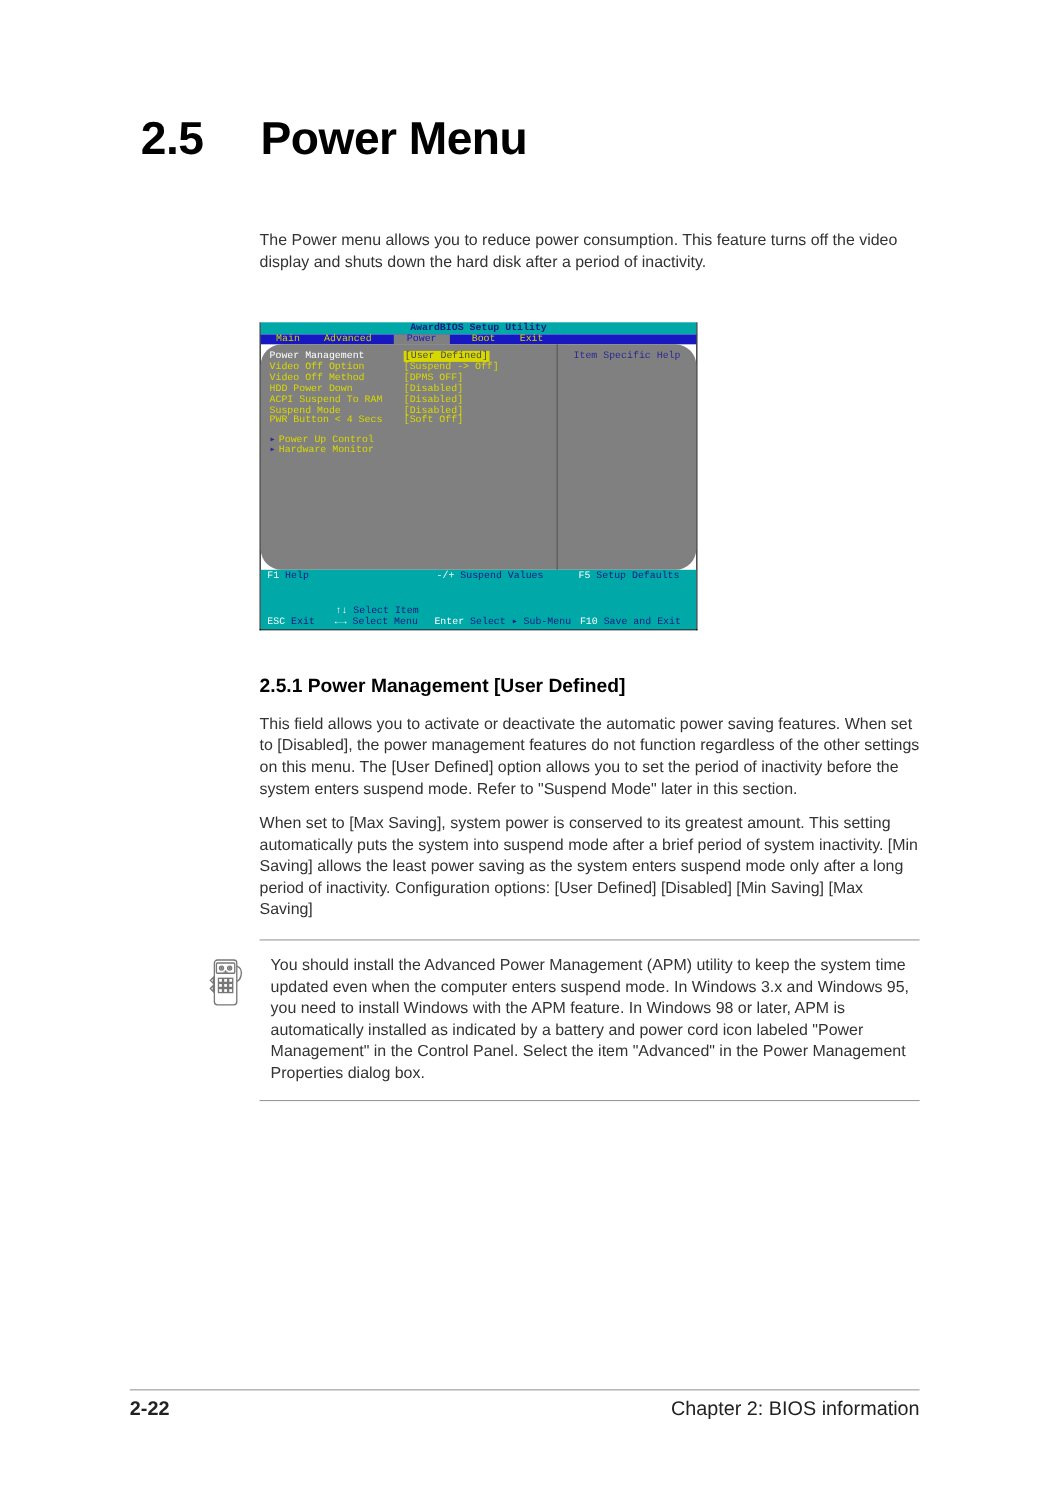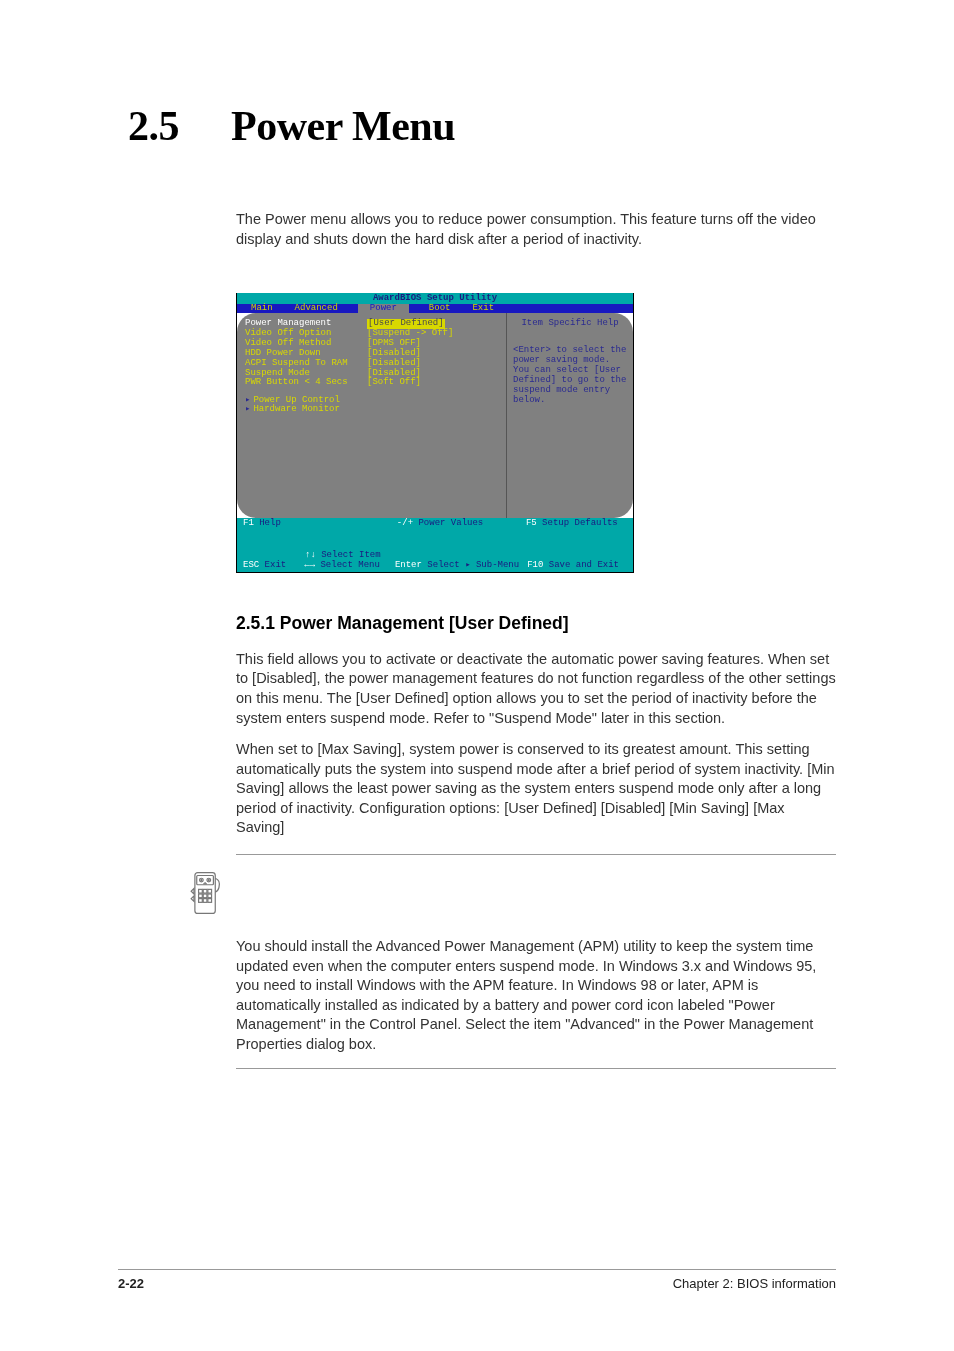"2.5 Power Menu" .section-heading { font-family: Liberation Serif, serif -> Liberation Sans, sans-serif }
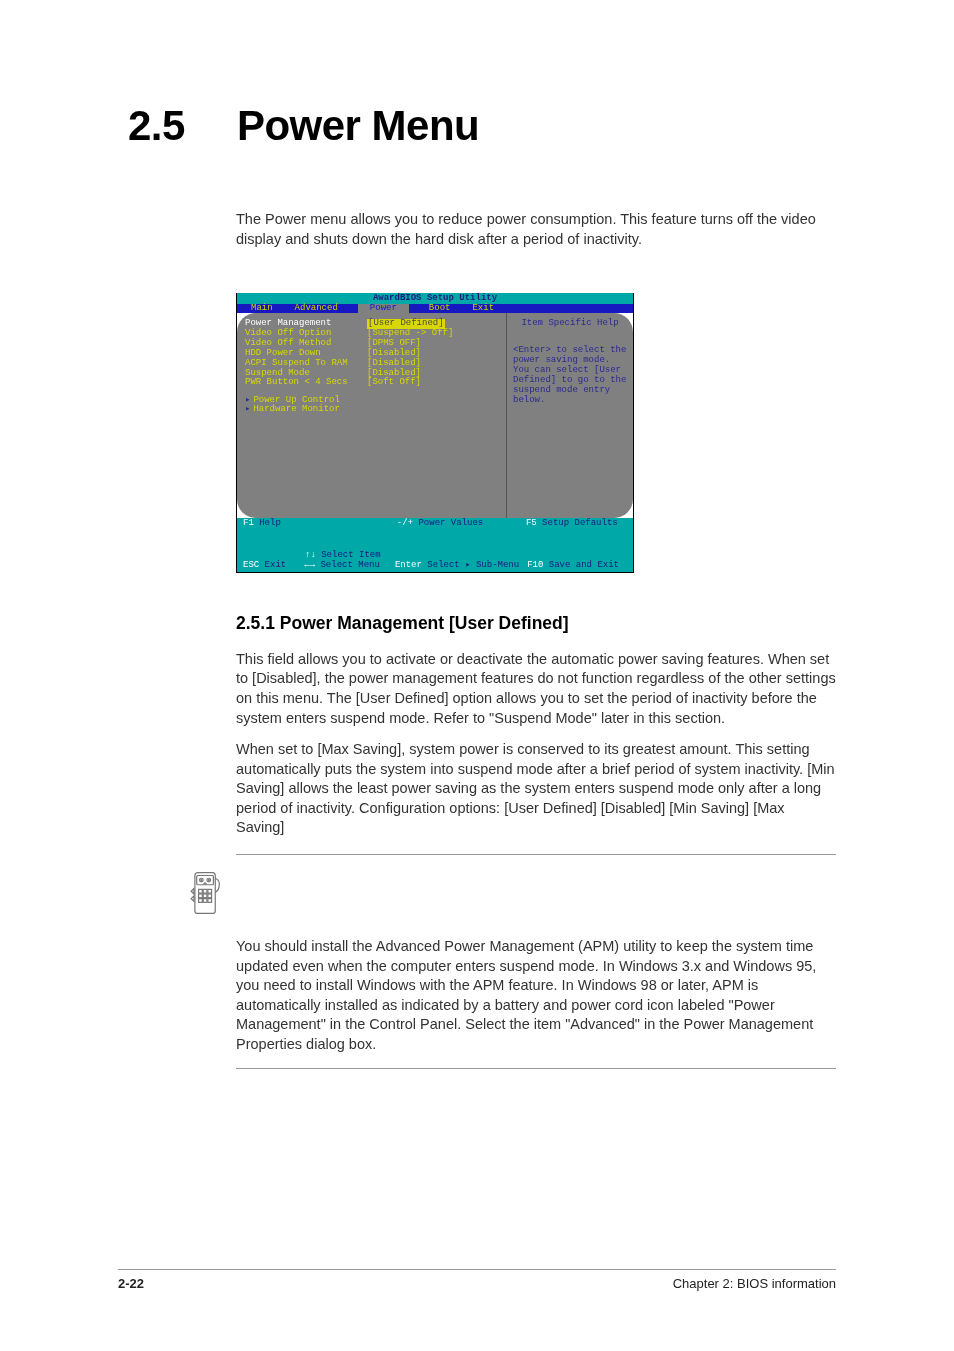"<Enter> to select the power" div.bios-help-text { html: <div>&lt;Enter&gt; to select the power saving mode. You can select [User Defined] to go to the suspend mode entry below.</div> -> none }
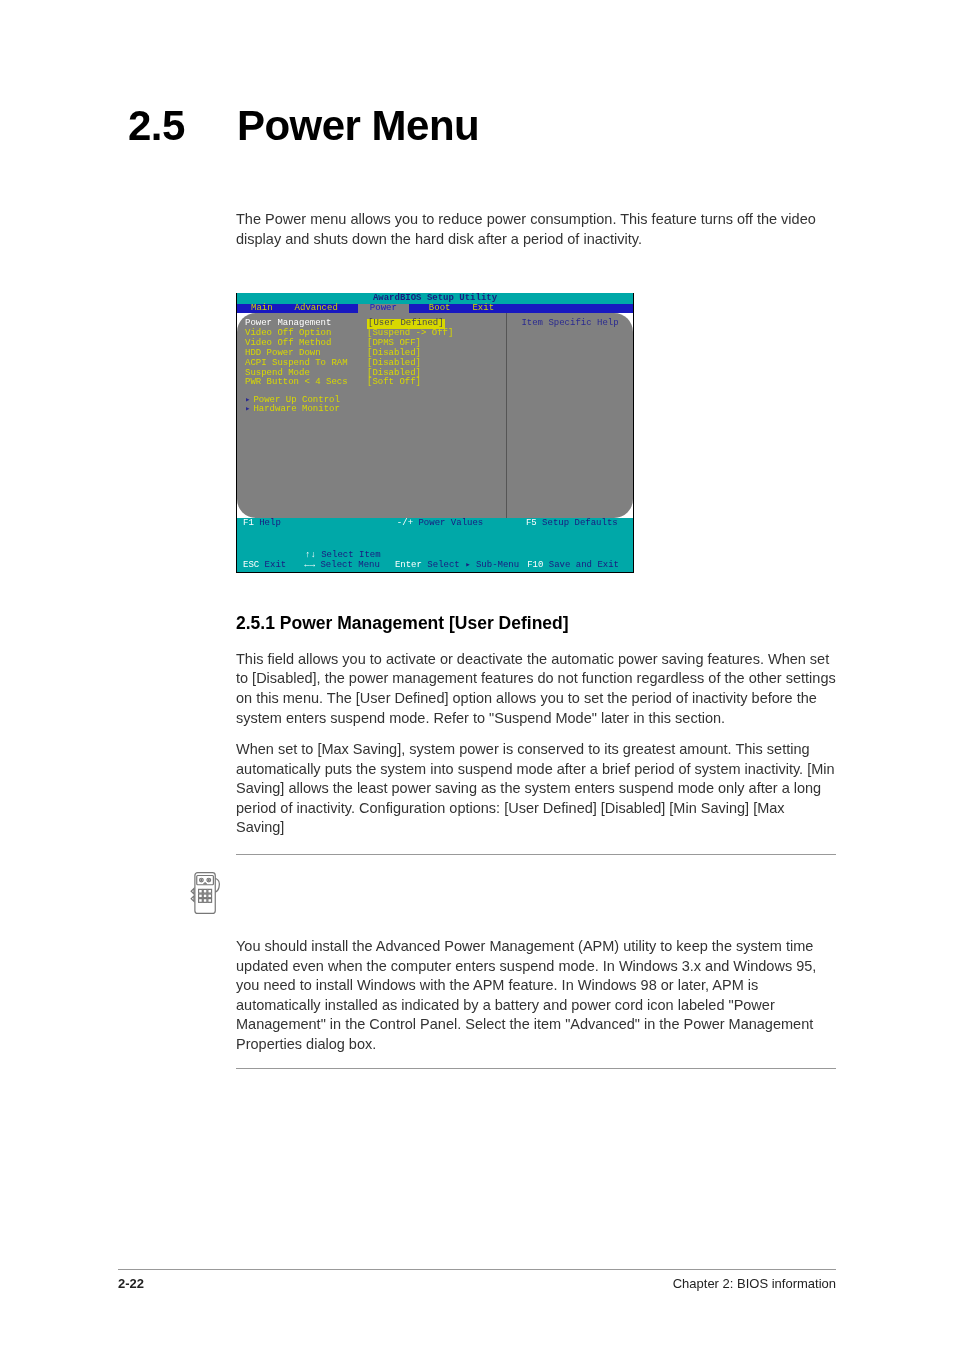"Power Values" span.l { text: Power -> Suspend }
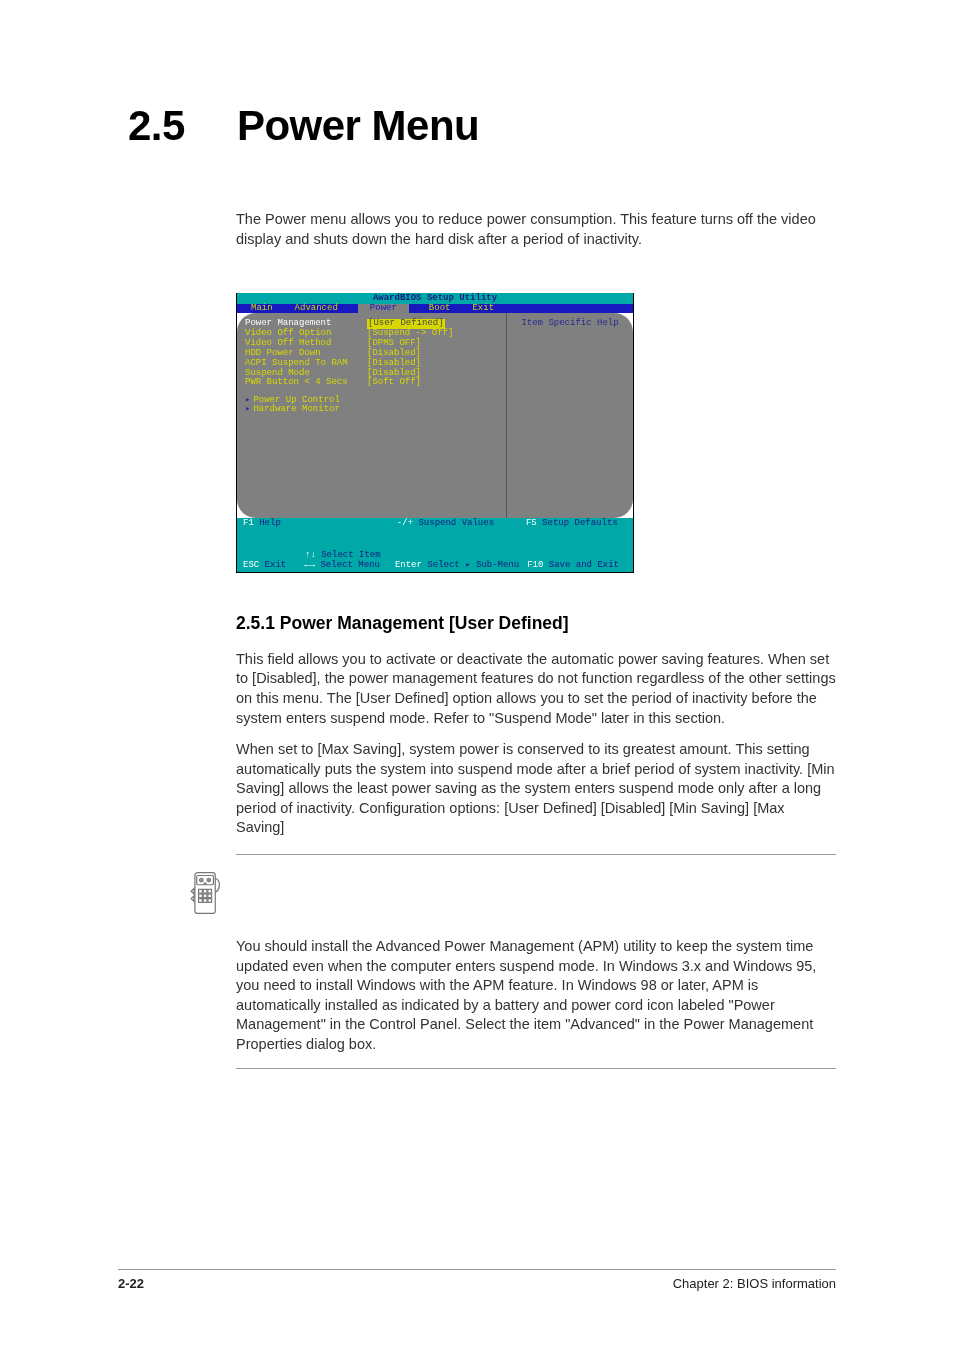"You should install the Advanced" .note-box { flex-direction: column -> none }
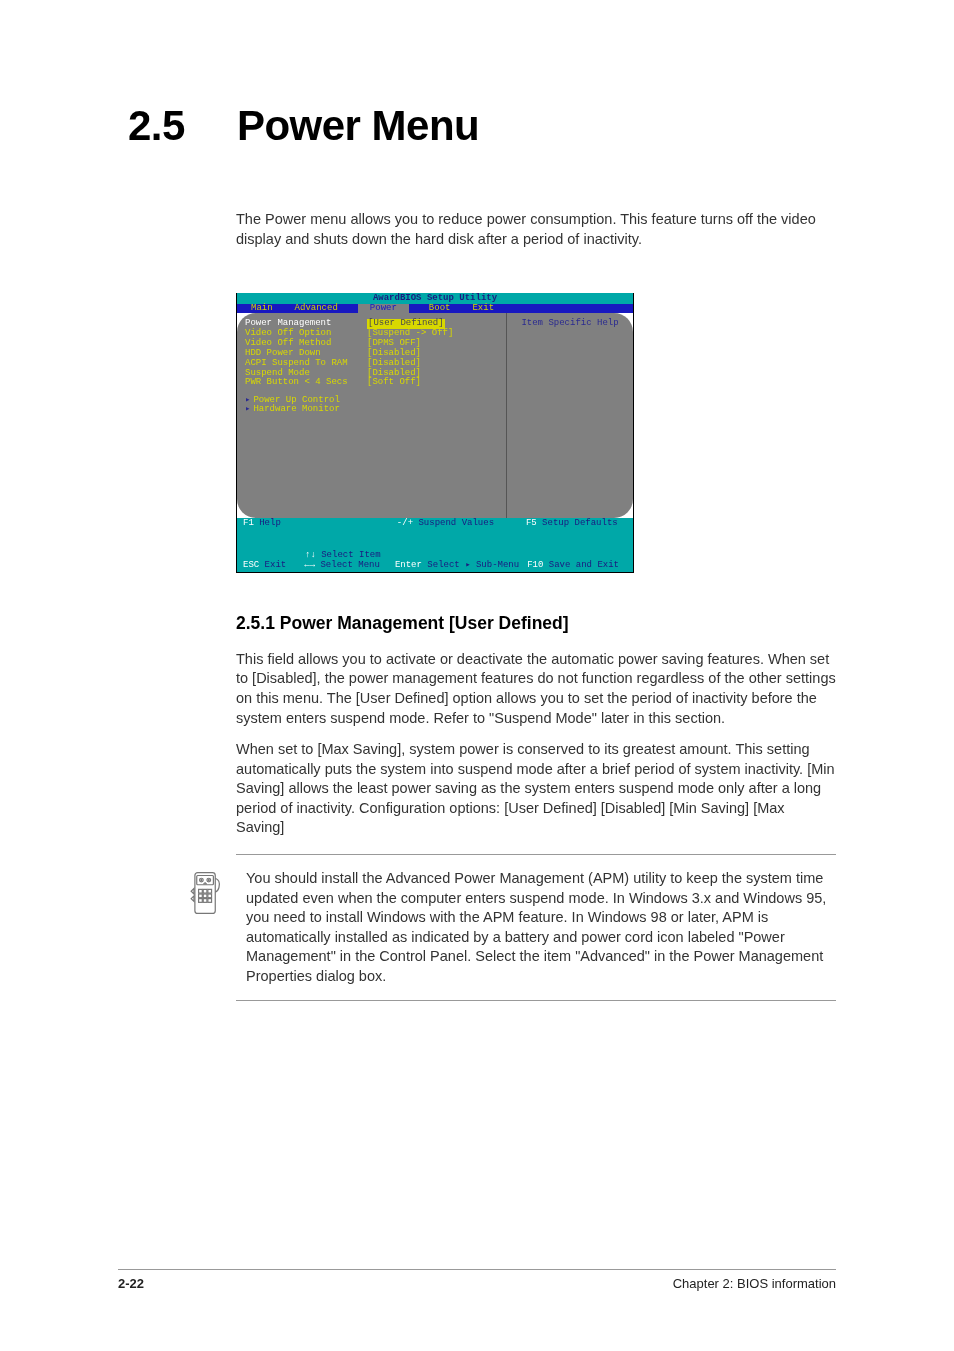"2-22" .page-footer { font-size: 13px -> 18px }
